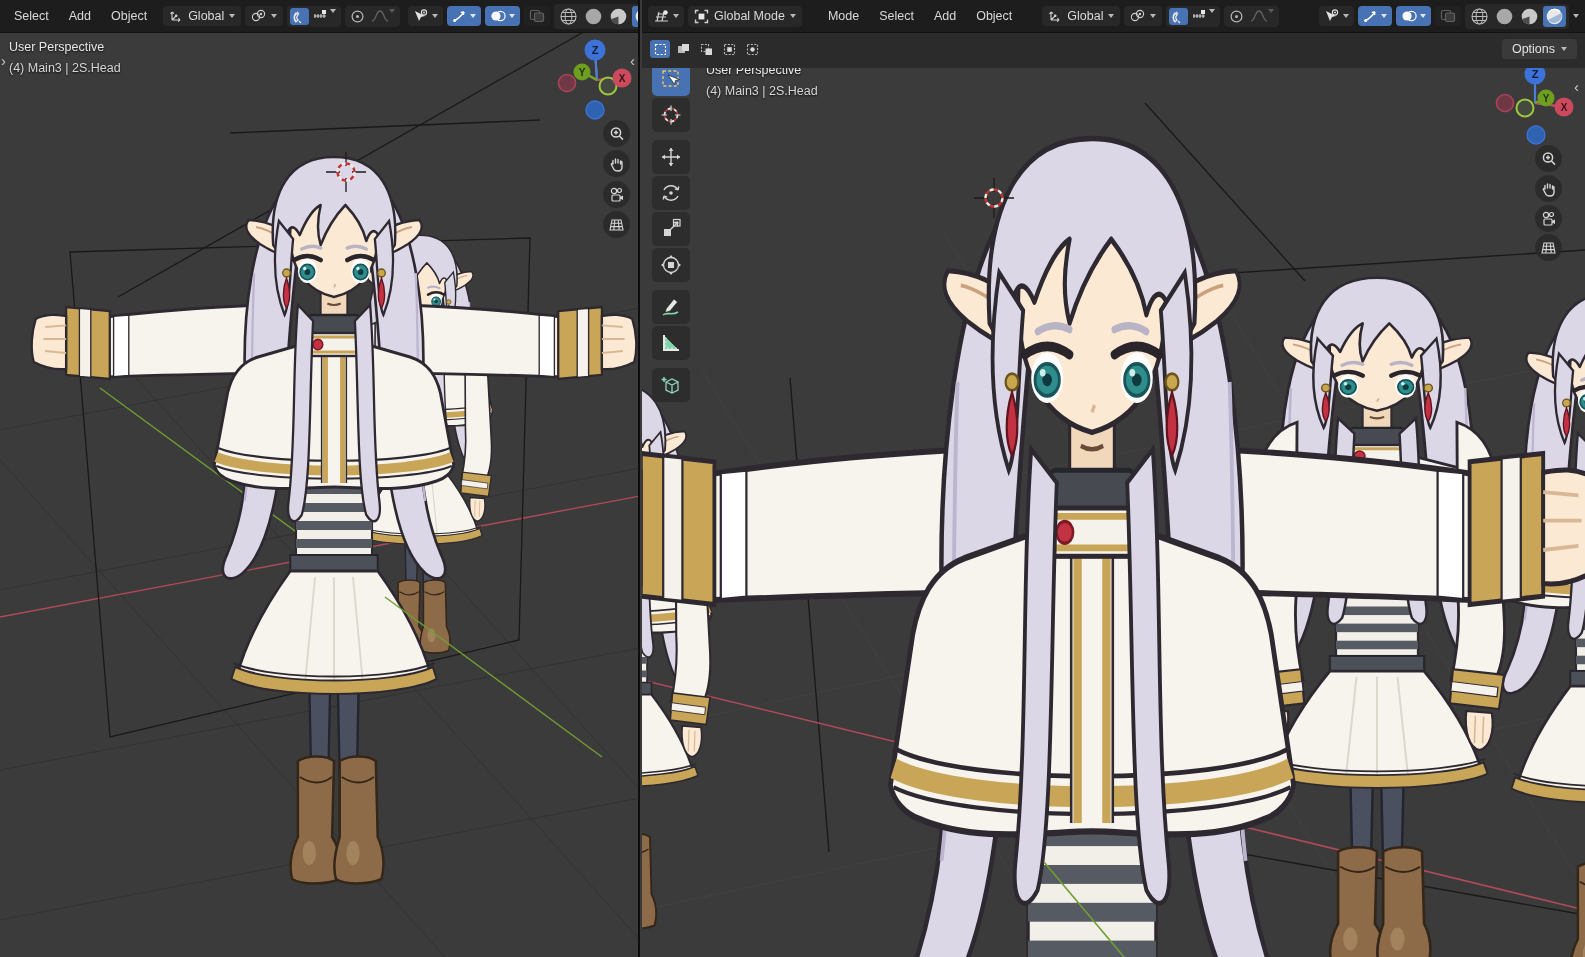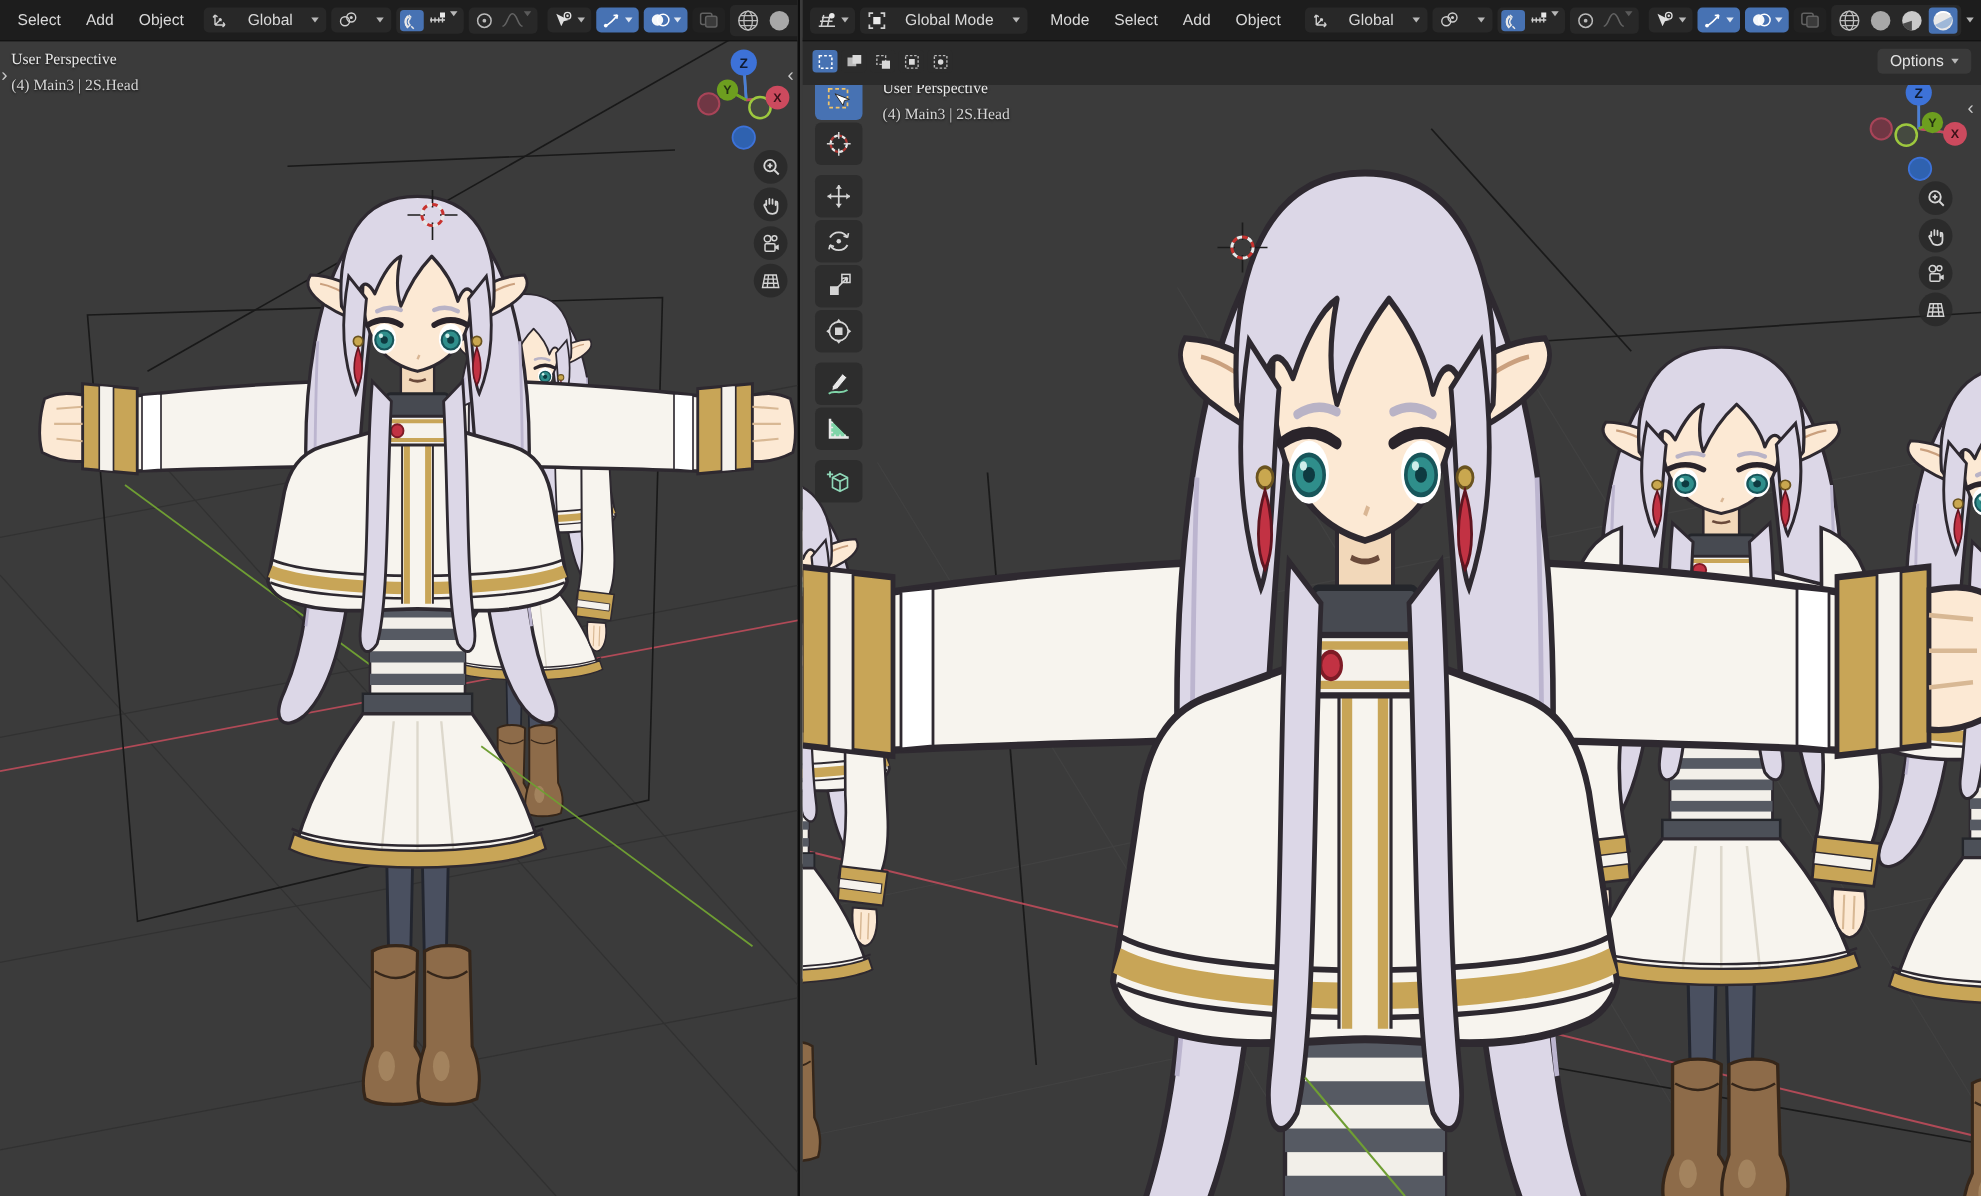"Global" .pill { gap: 15px -> 5px }
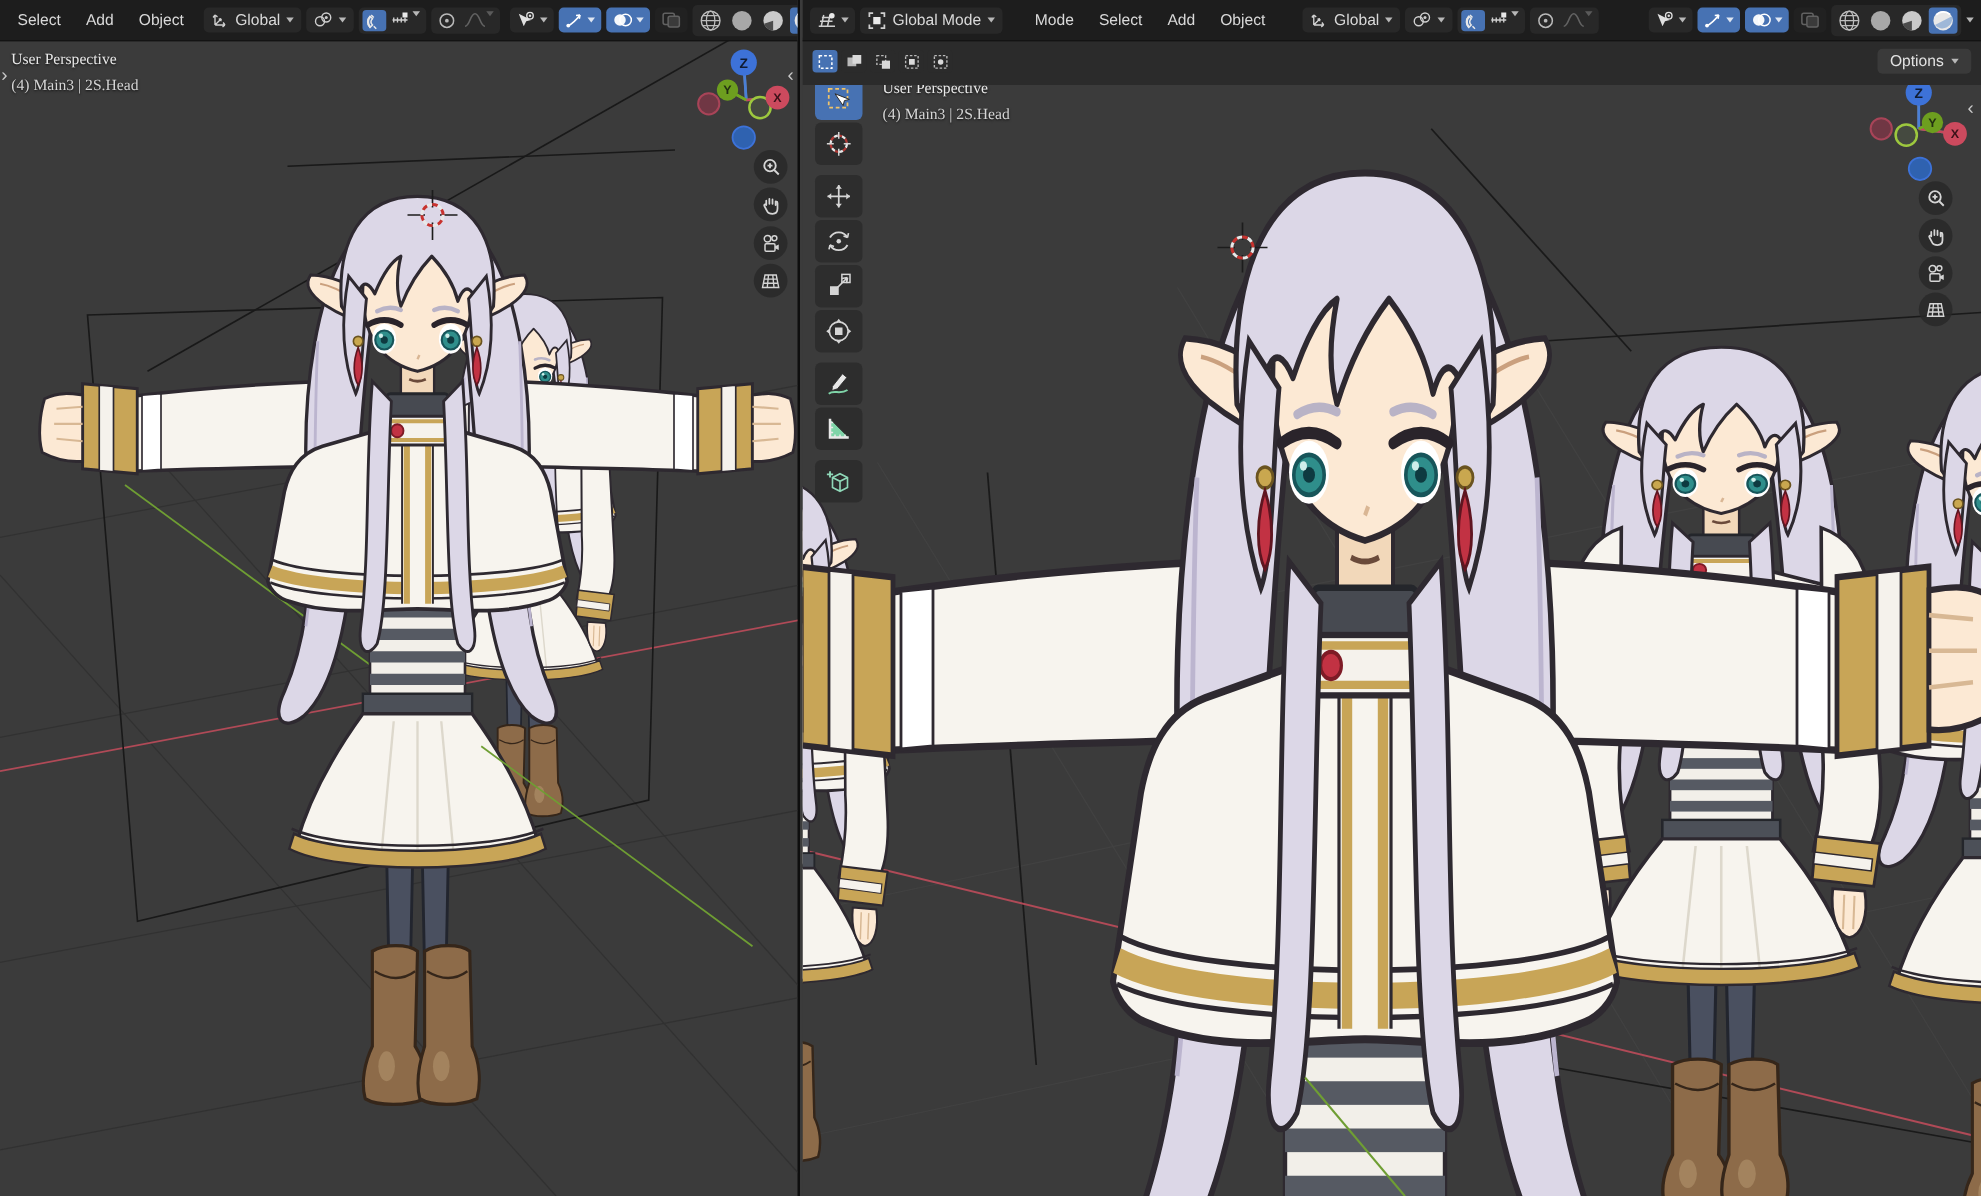"User Perspective" .ovl { font-family: Liberation Serif, serif -> none }
